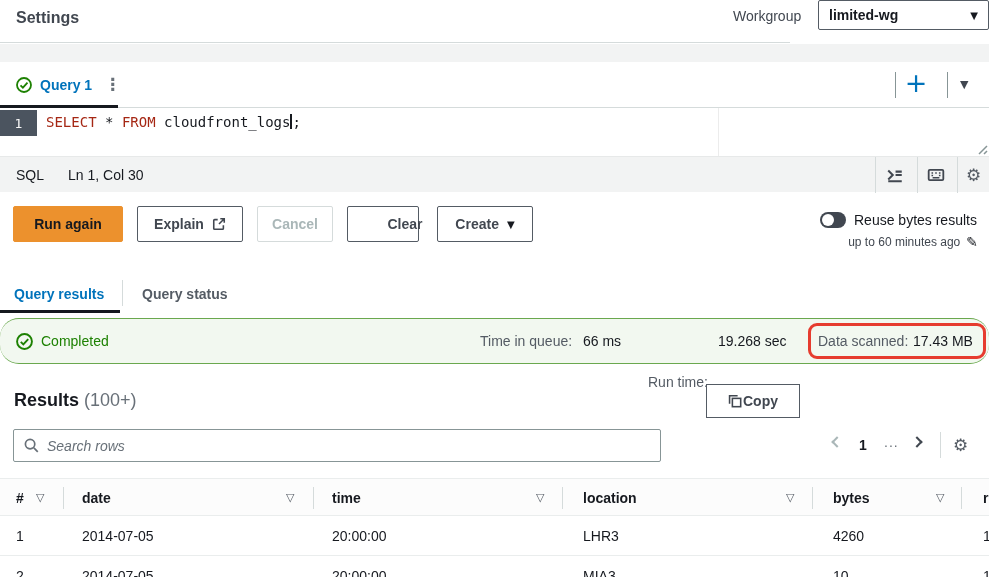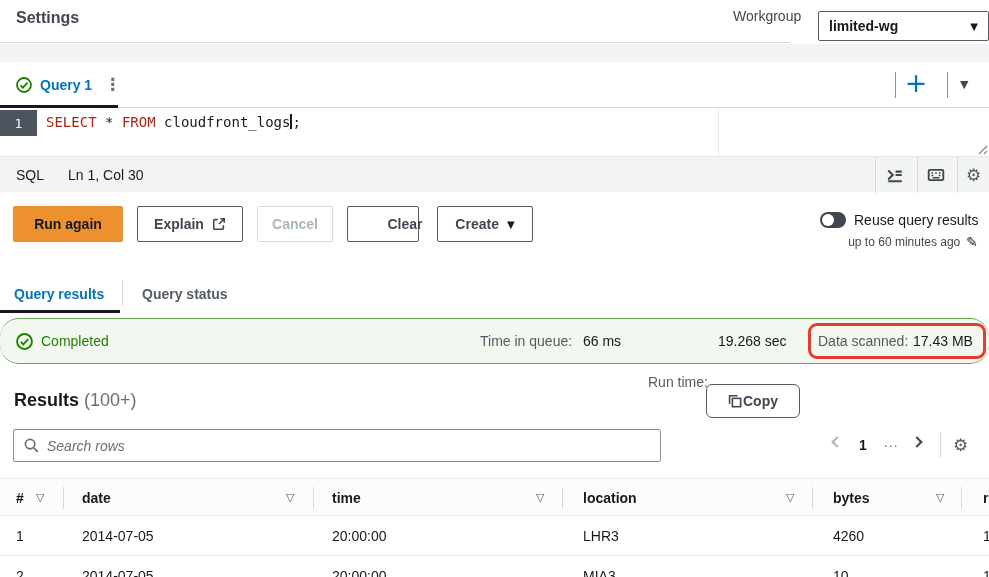"limited-wg" .workgroup-select { top: 11px -> 0 }
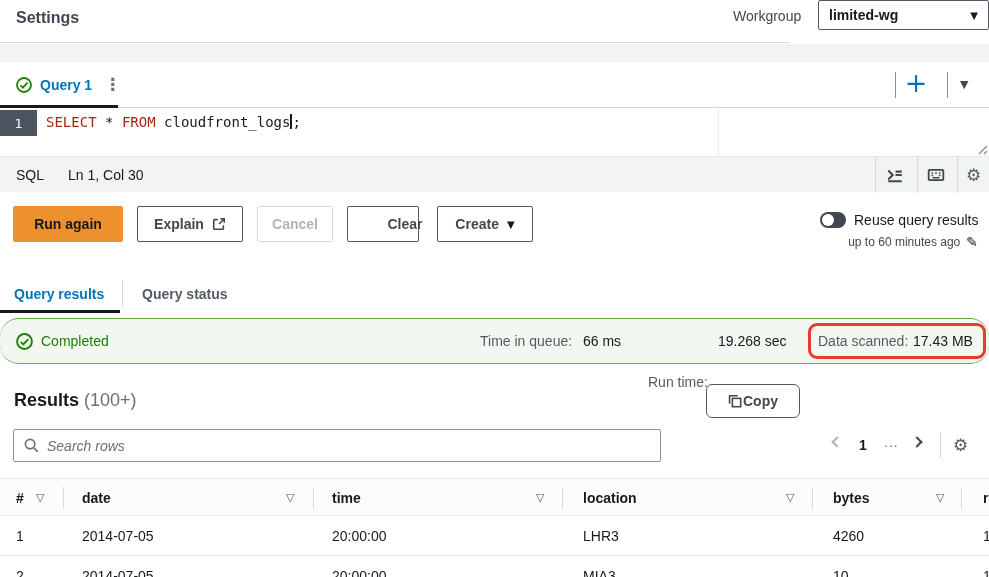"Reuse query results" div.toggle-label { text: query -> bytes }
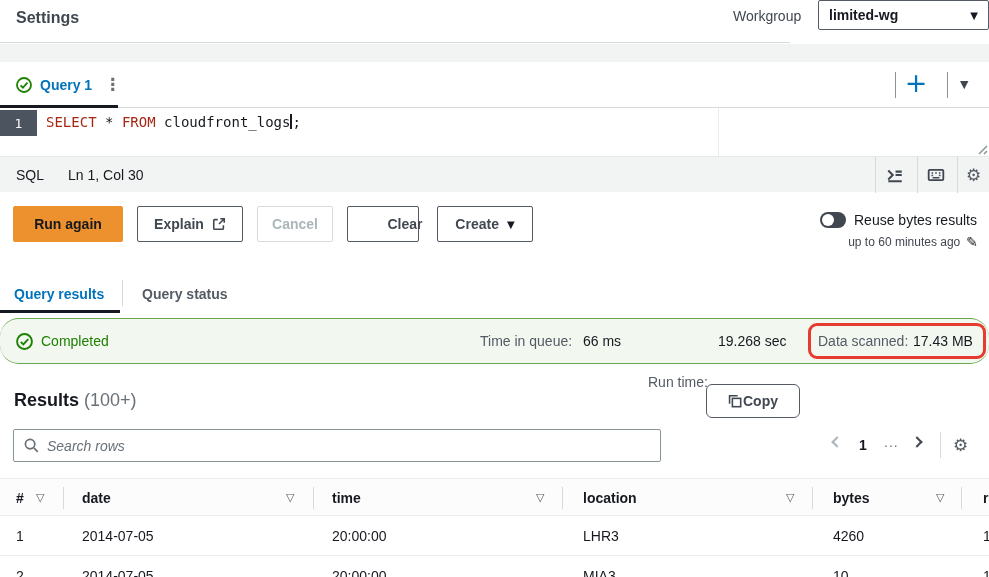"Copy" .btn2 { border-radius: 6px -> 0 }
